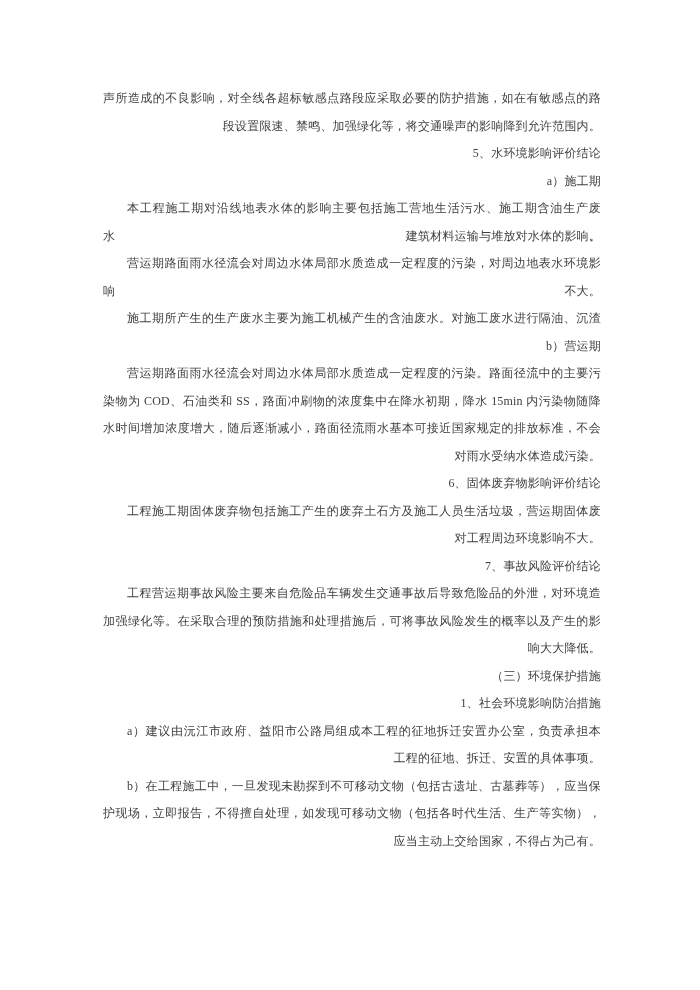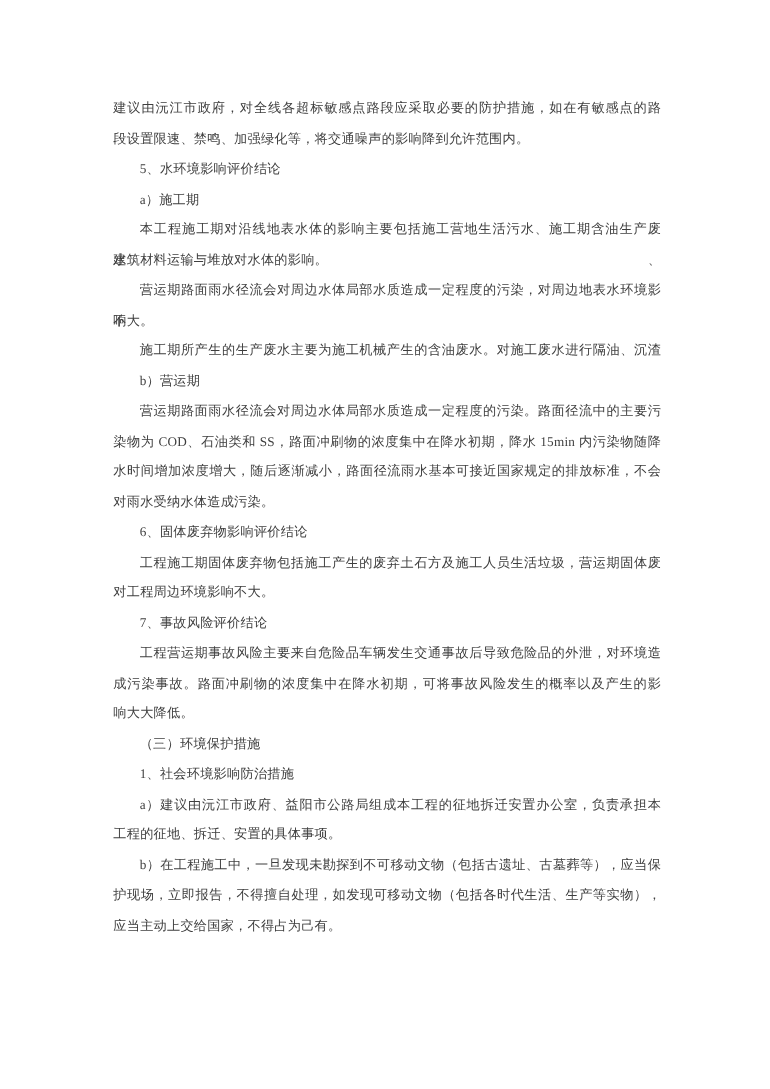"建议由沅江市政府，对全线各超标敏感点路段应采取必要的防护措施，如在有敏感点的路" div.line { text: 建议由沅江市政府 -> 声所造成的不良影响 }
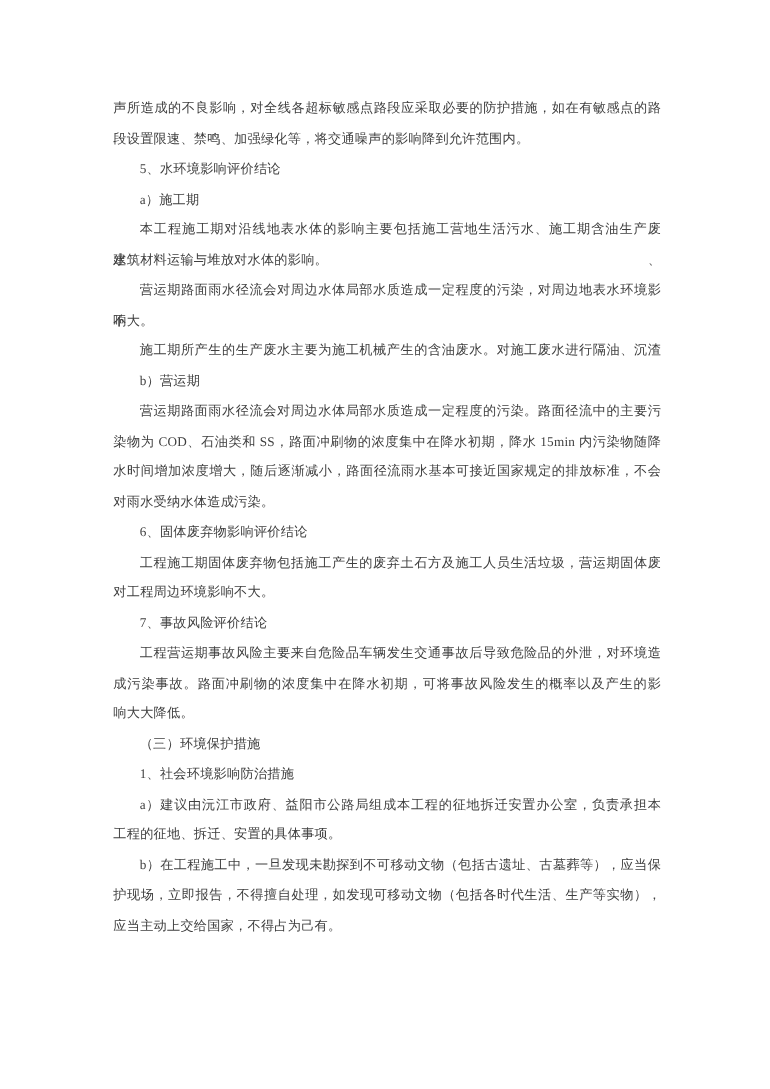"段设置限速、禁鸣、加强绿化等，将交通噪声的影响降到允许范围内。" .line { text-align: left -> right }
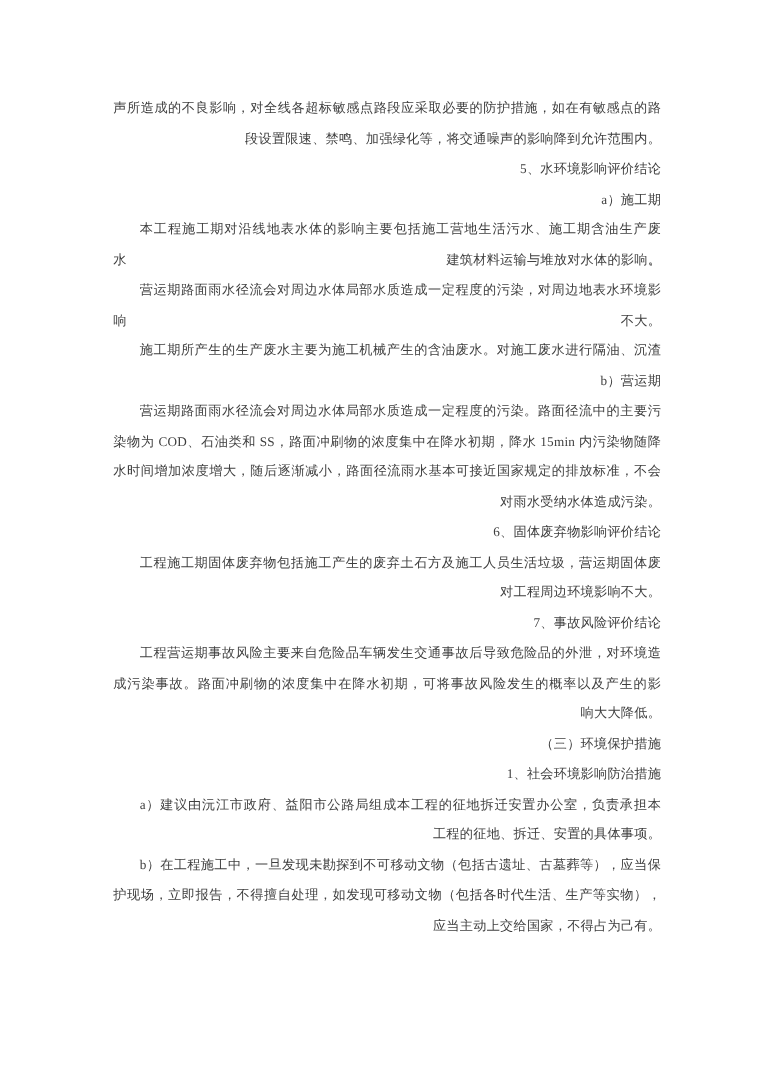"成污染事故。路面冲刷物的浓度集中在降水初期，可将事故风险发生的概率以及产生的影" div.line { text: 成污染事故。路面冲刷物的浓度集中在降水初期 -> 加强绿化等。在采取合理的预防措施和处理措施后 }
